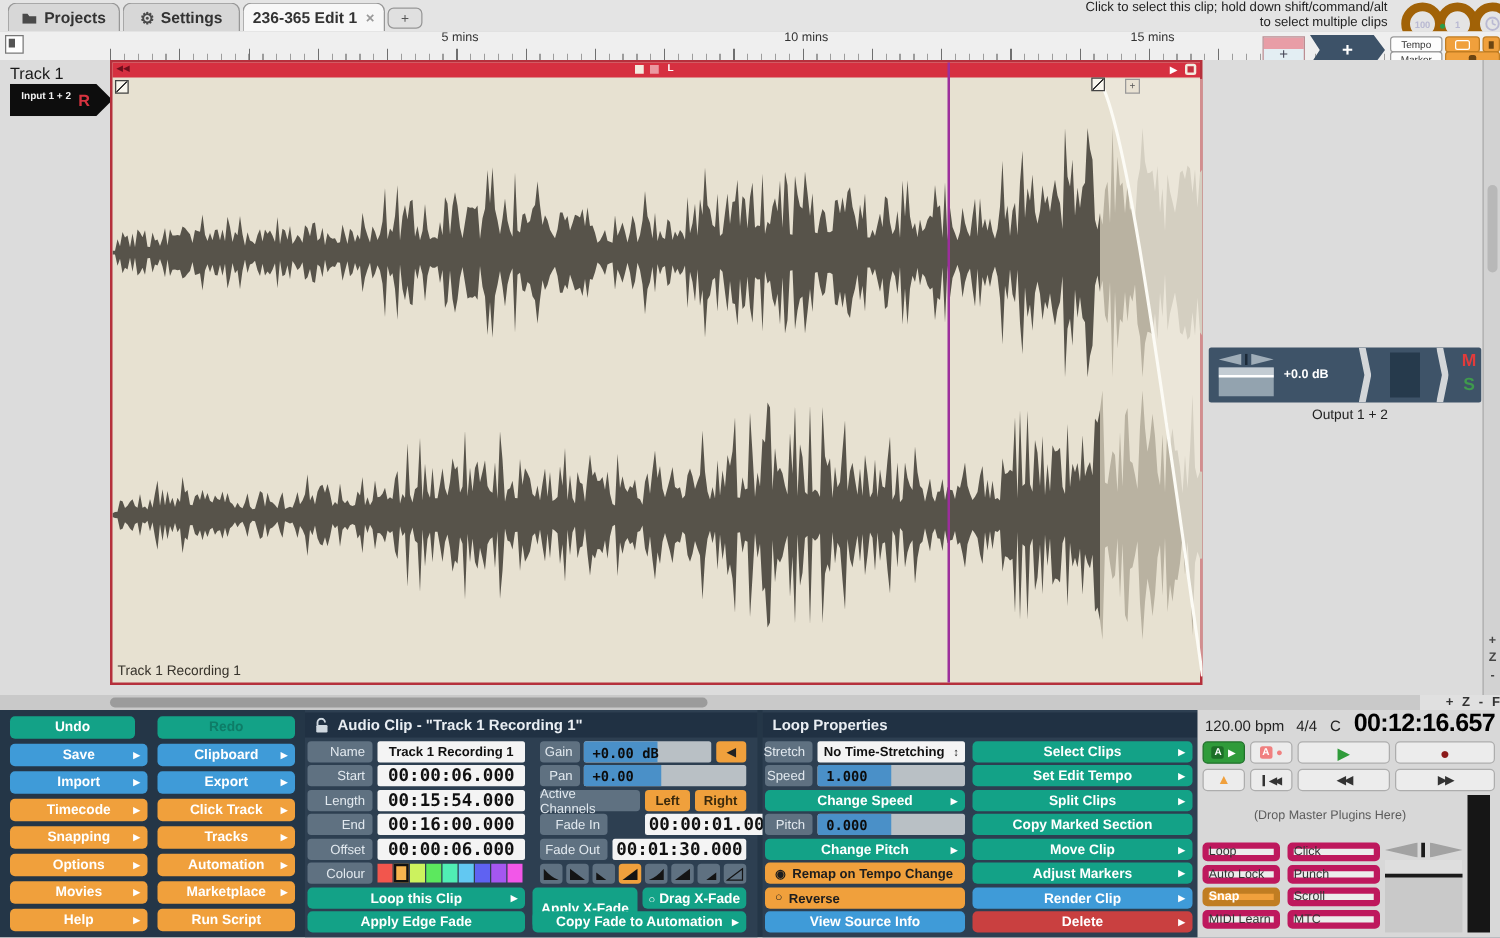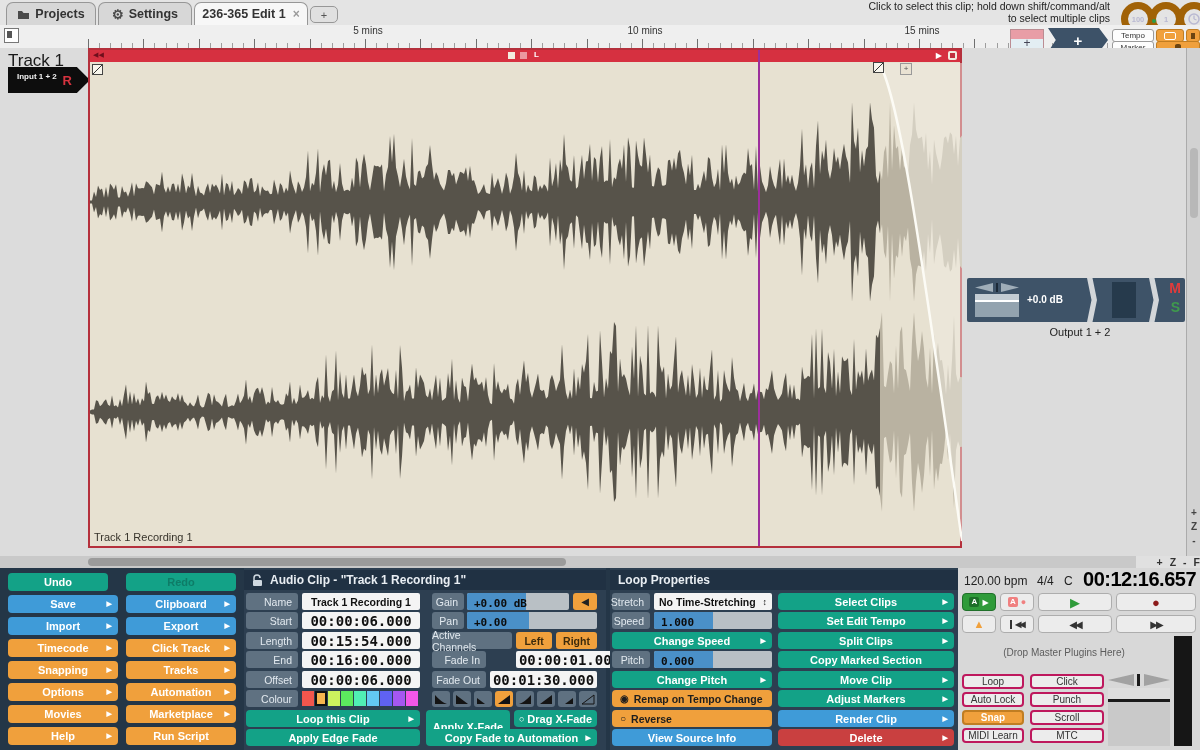"Track 1" .trackname { font-size: 17px -> 13px }
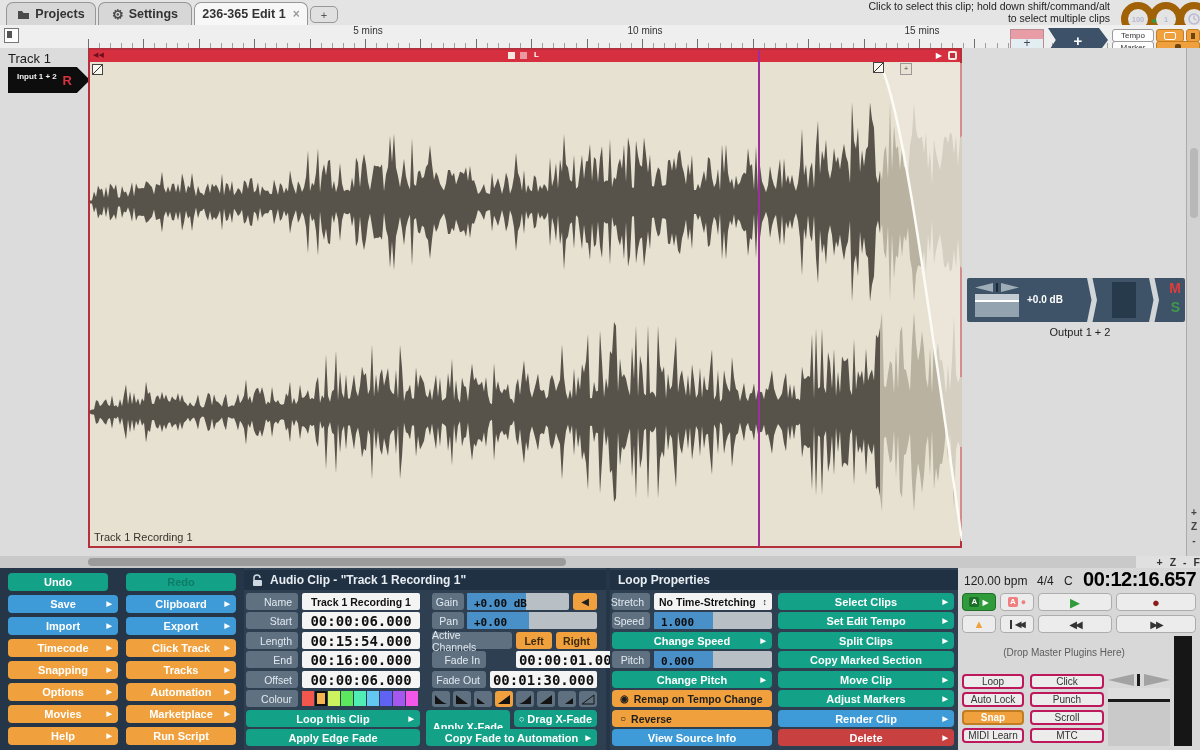"Loop" .toggle { border: 2px solid #be185d -> 5px solid #be185d; justify-content: center -> none }
